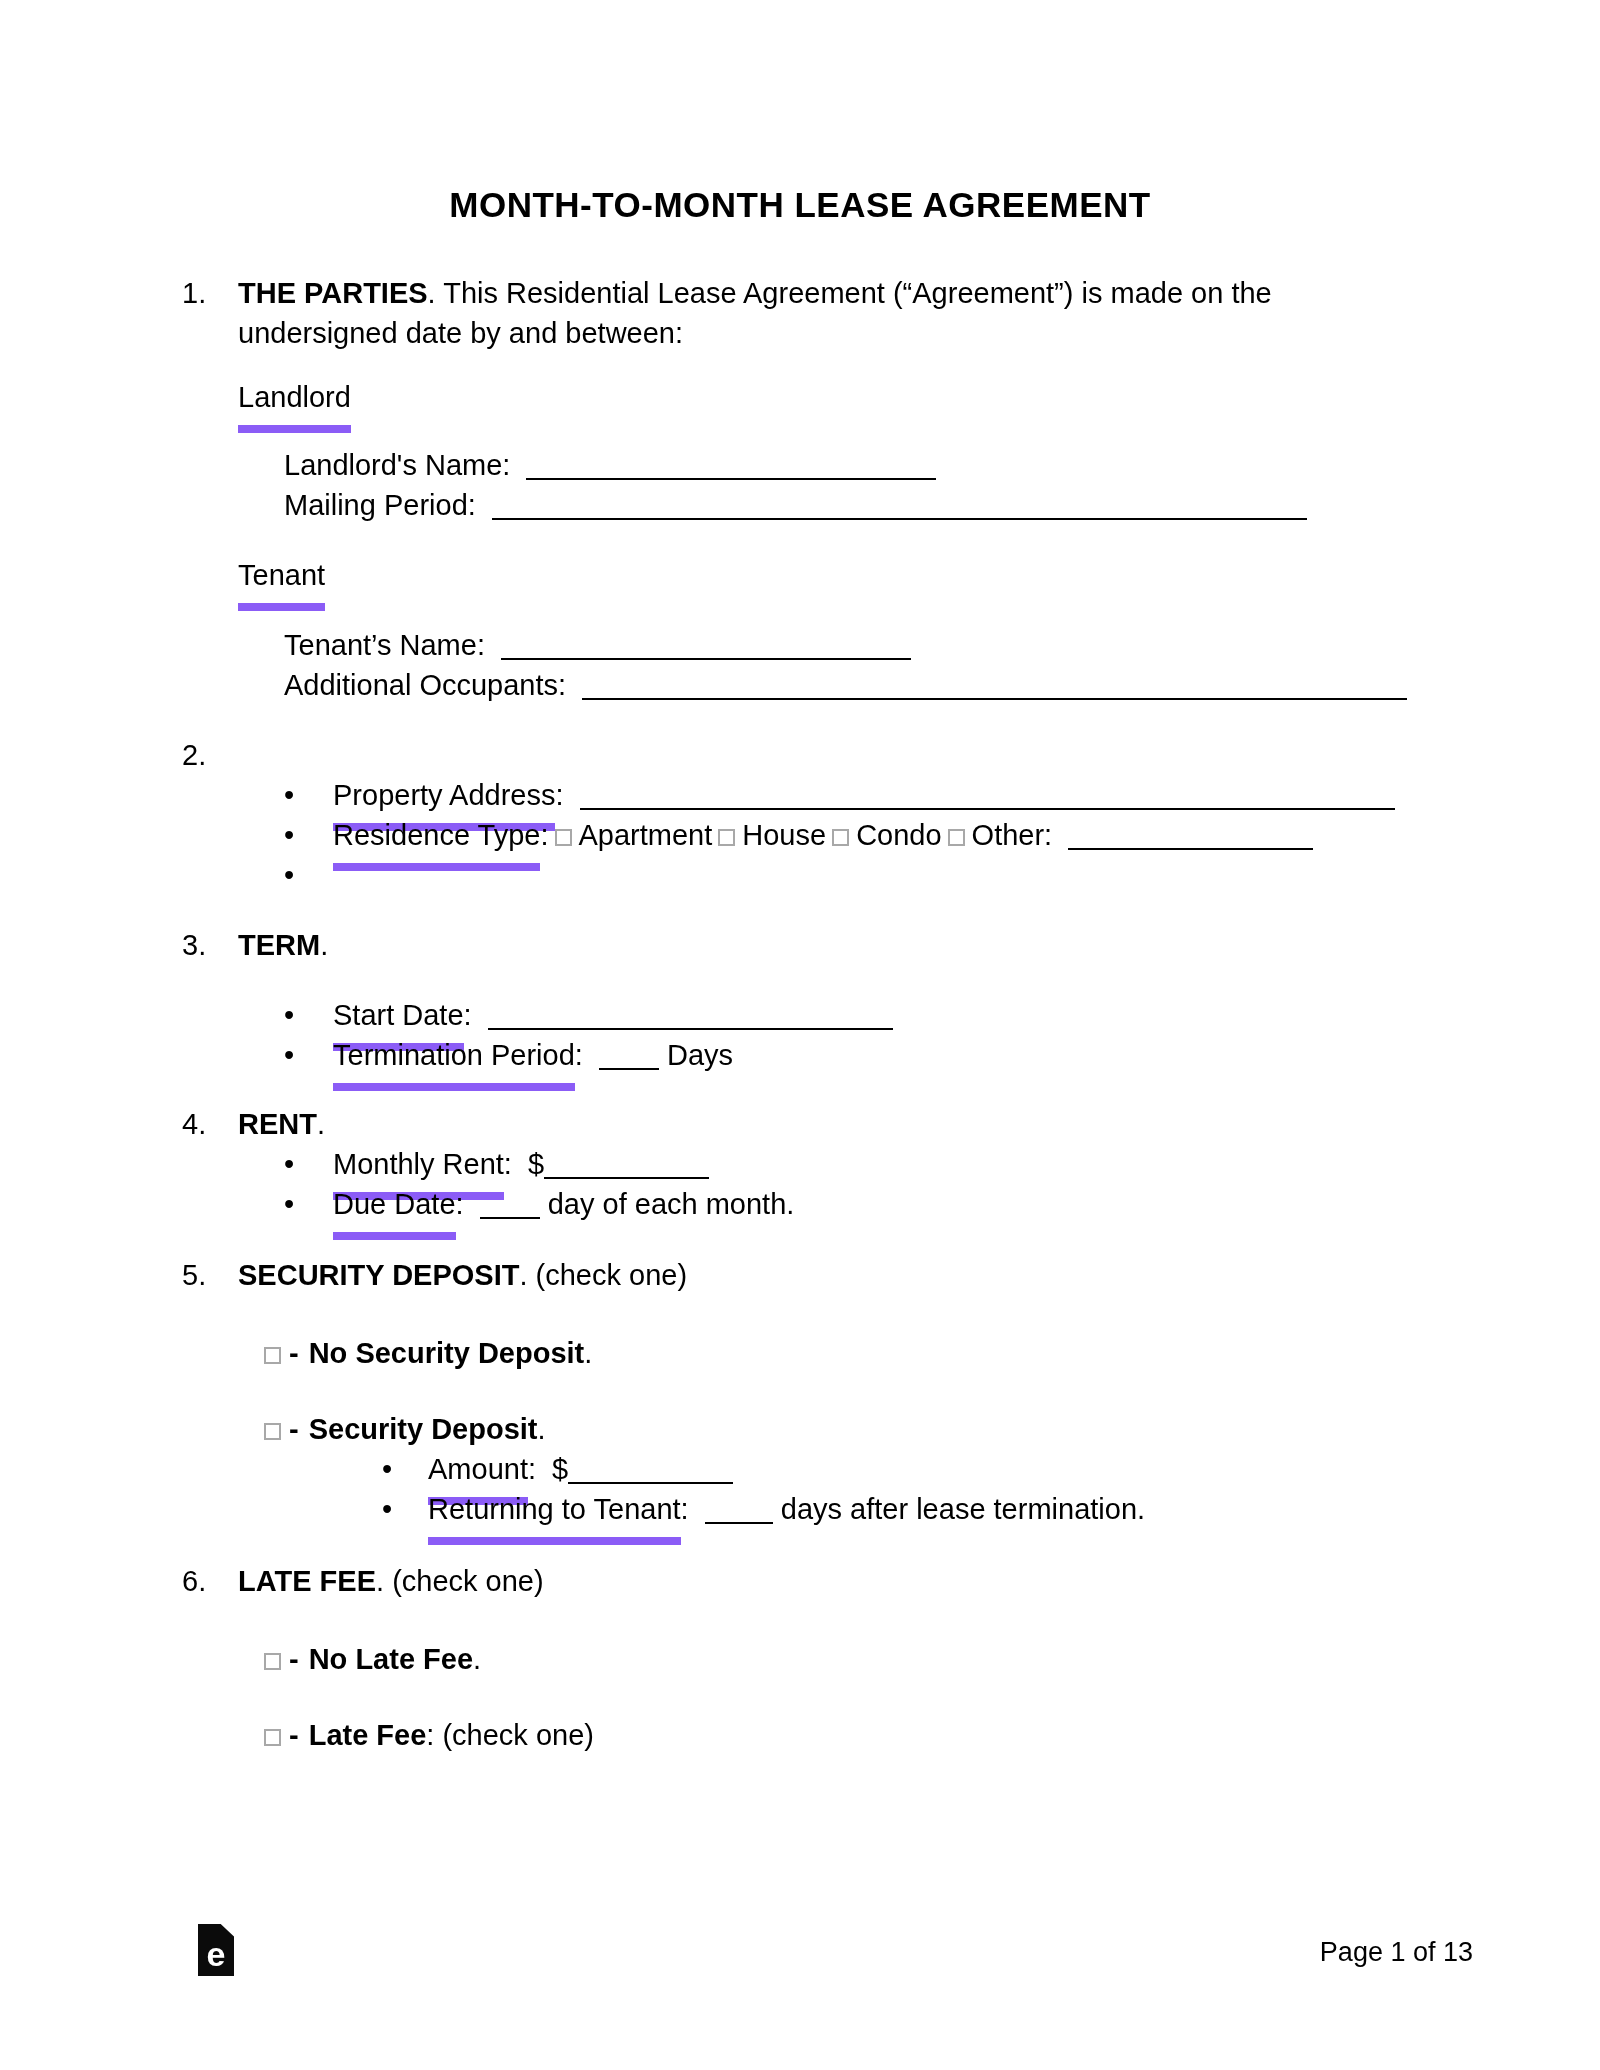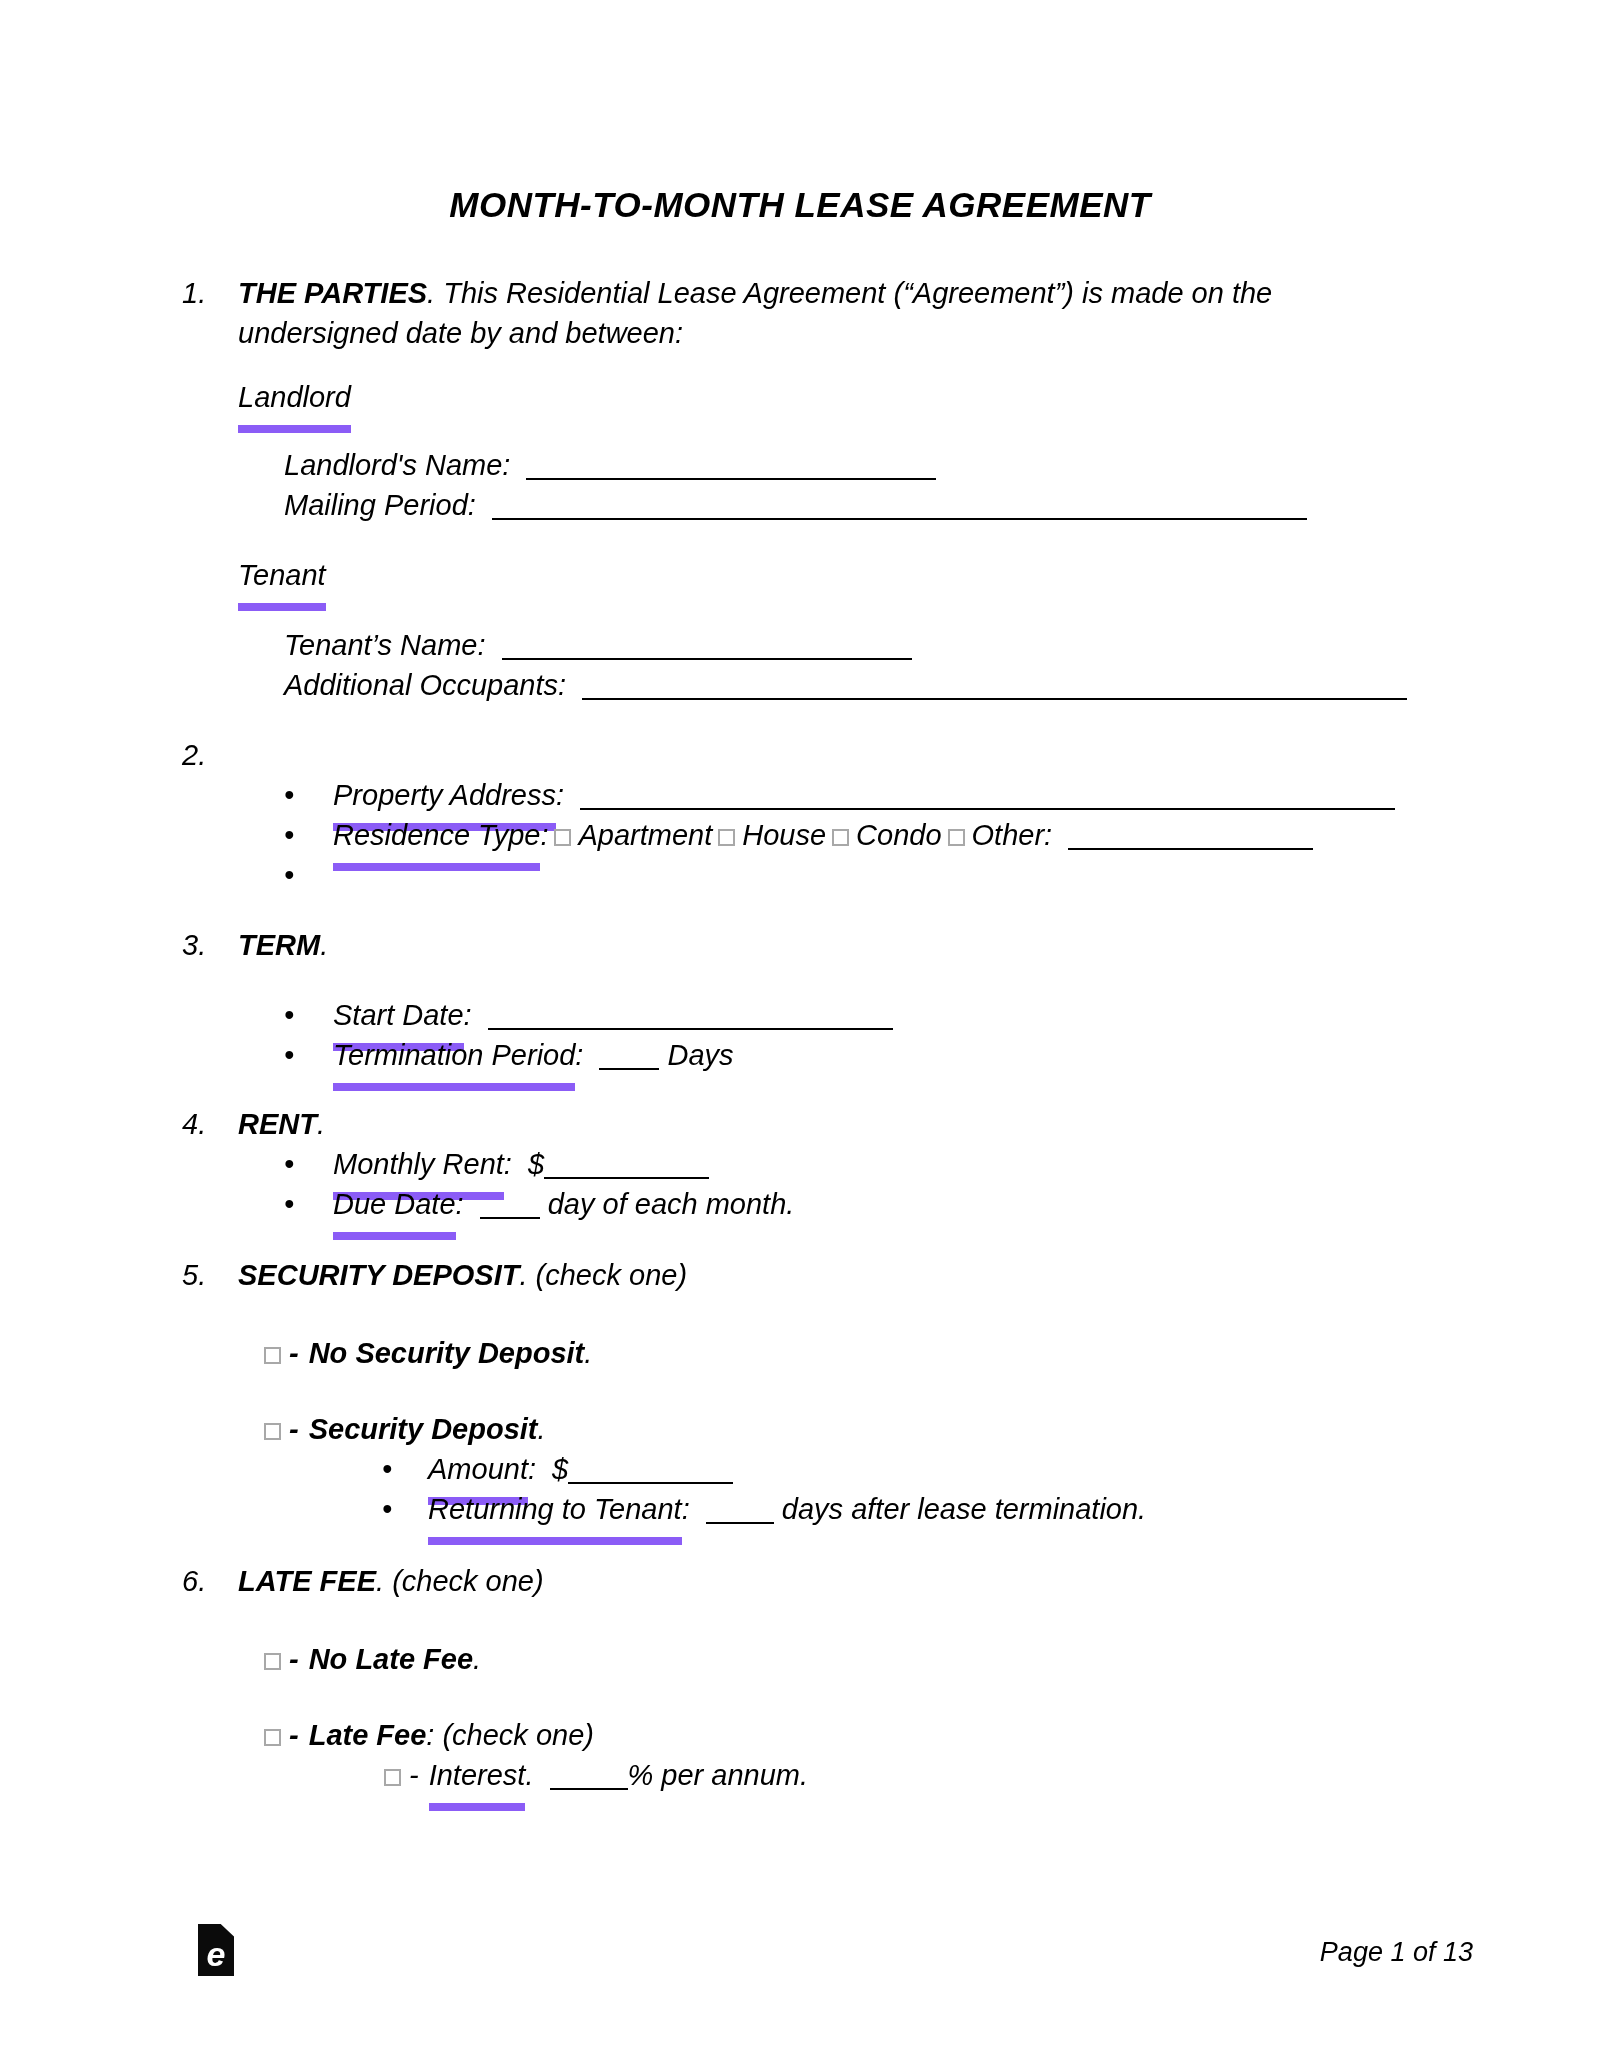"MONTH-TO-MONTH LEASE AGREEMENT" .page { font-style: italic -> none }
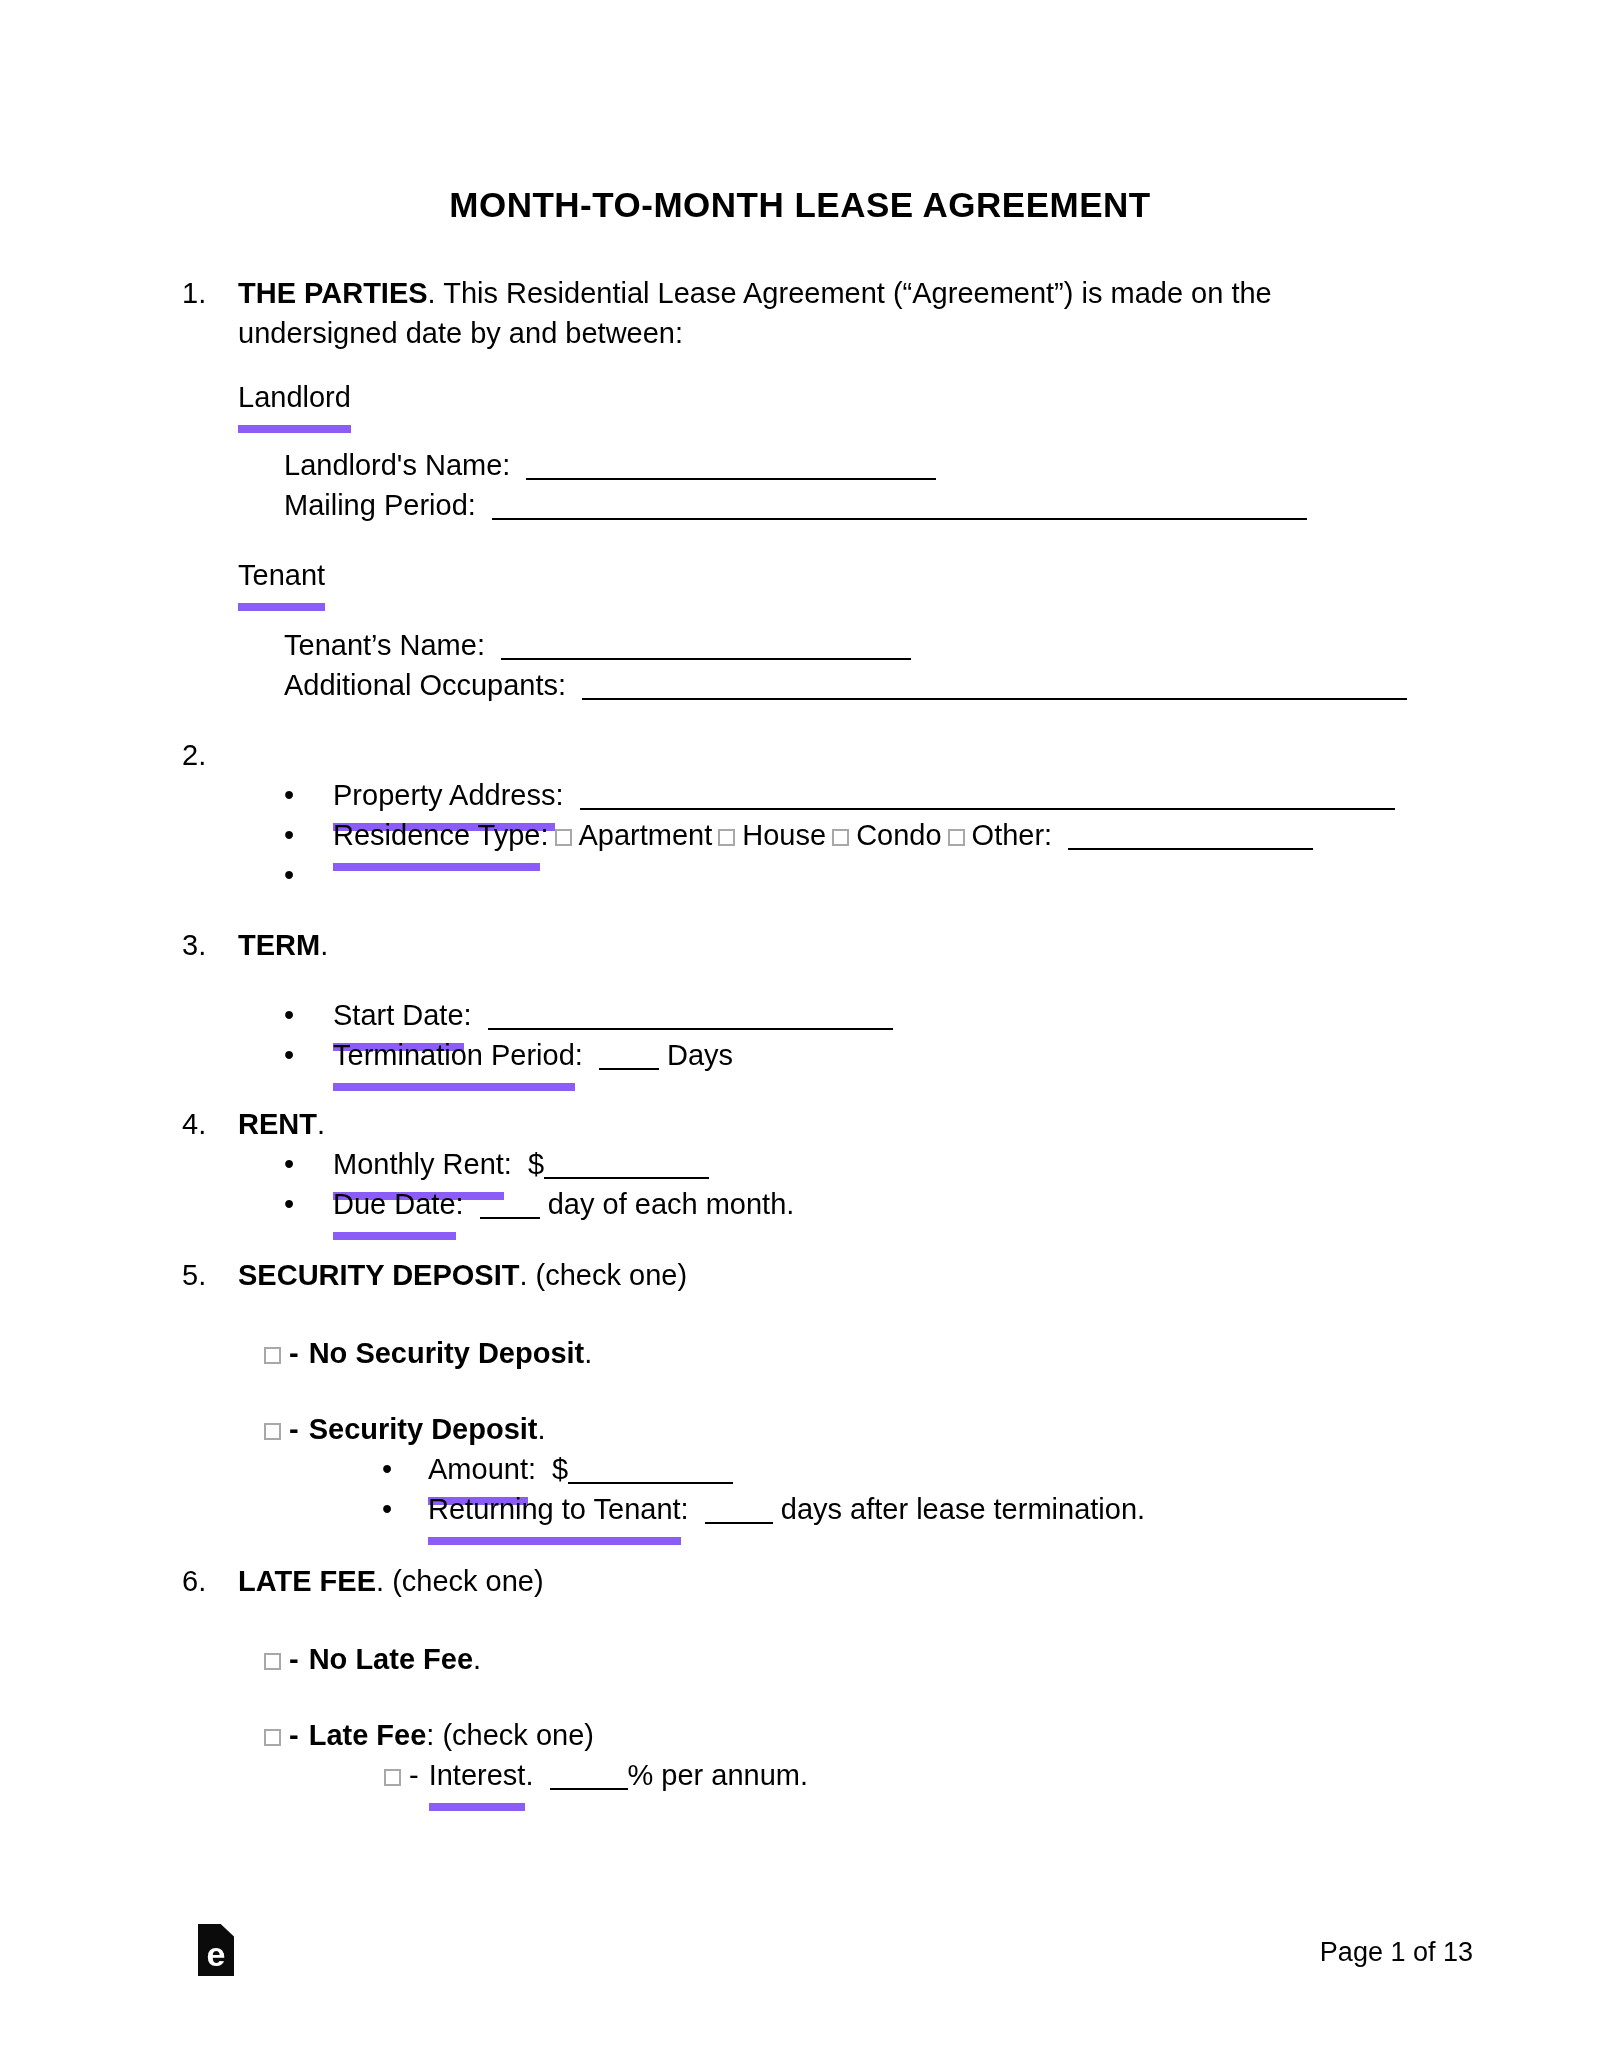"- Interest. % per annum." div.sub-cb-row { html: <div> <span></span><span>-</span><span>Interest</span><span>.</span> <span></span><span>% per annum.</span> </div> -> none }
